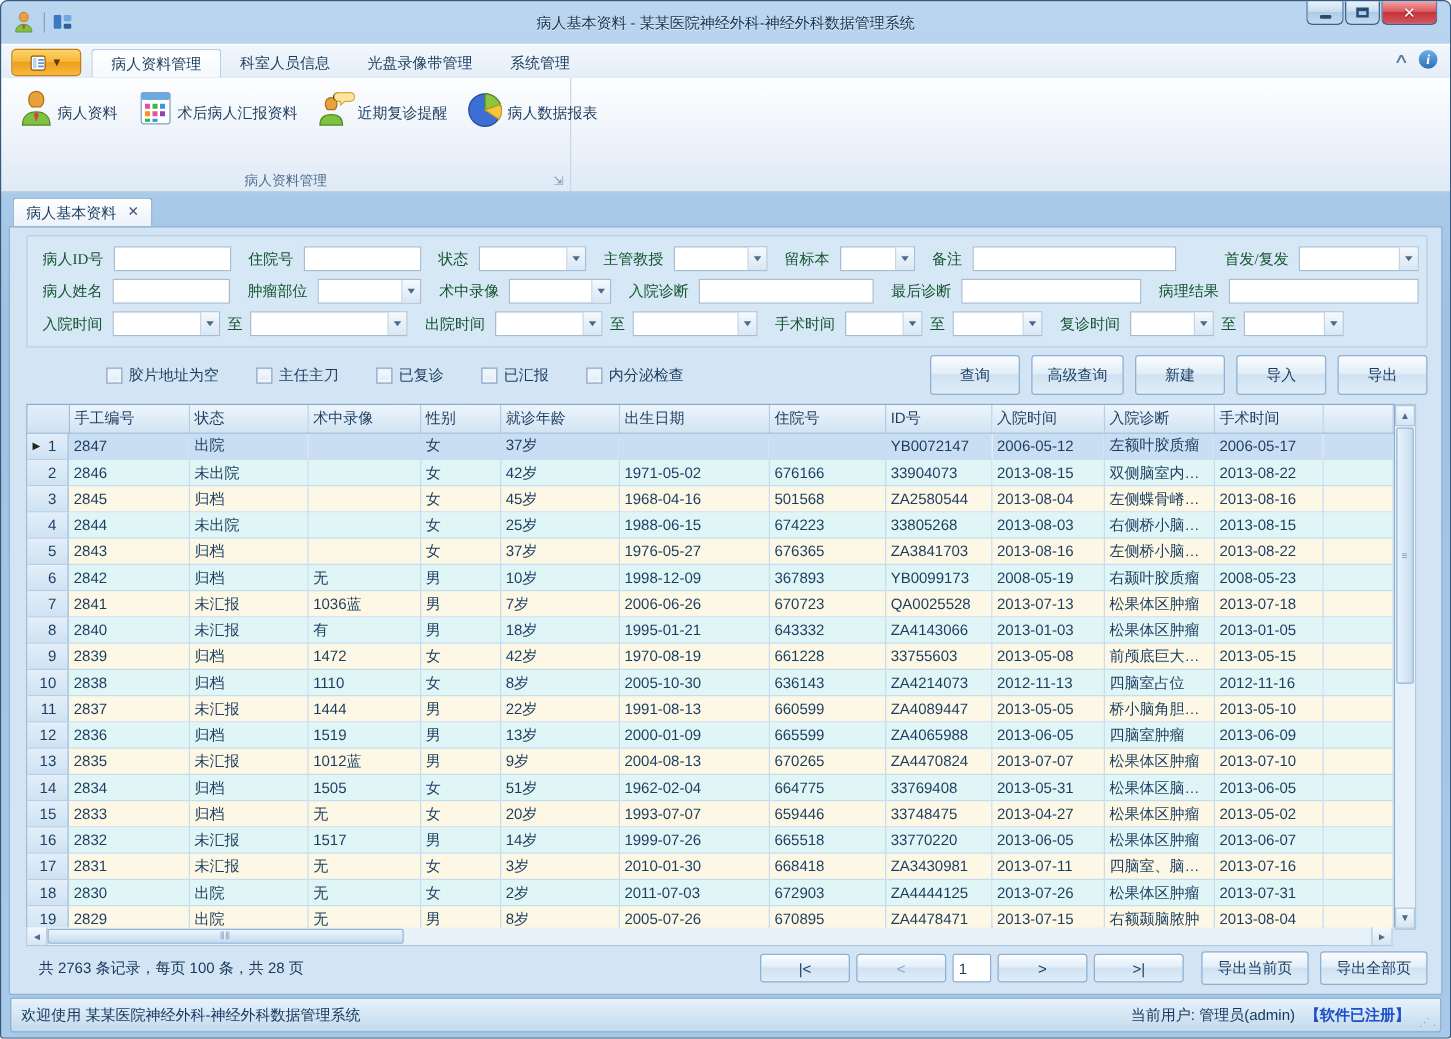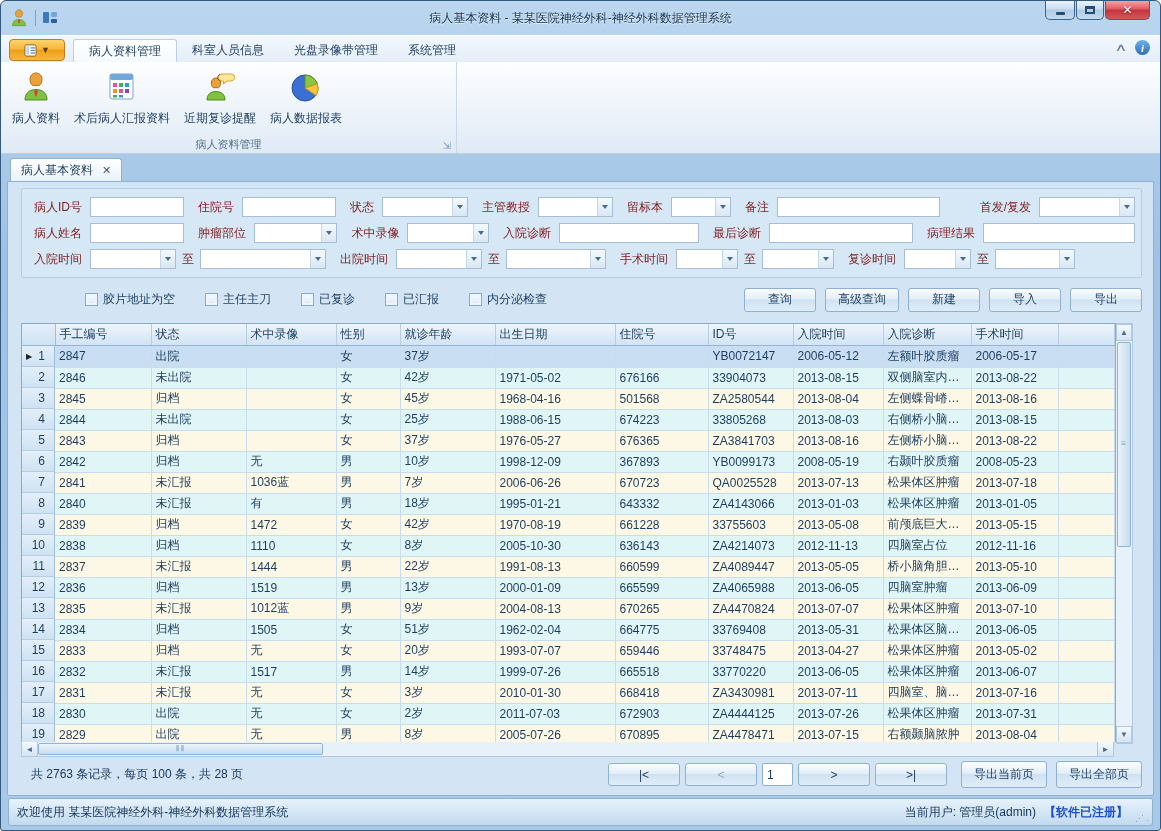"病人资料" .rbtn { flex-direction: column -> row }
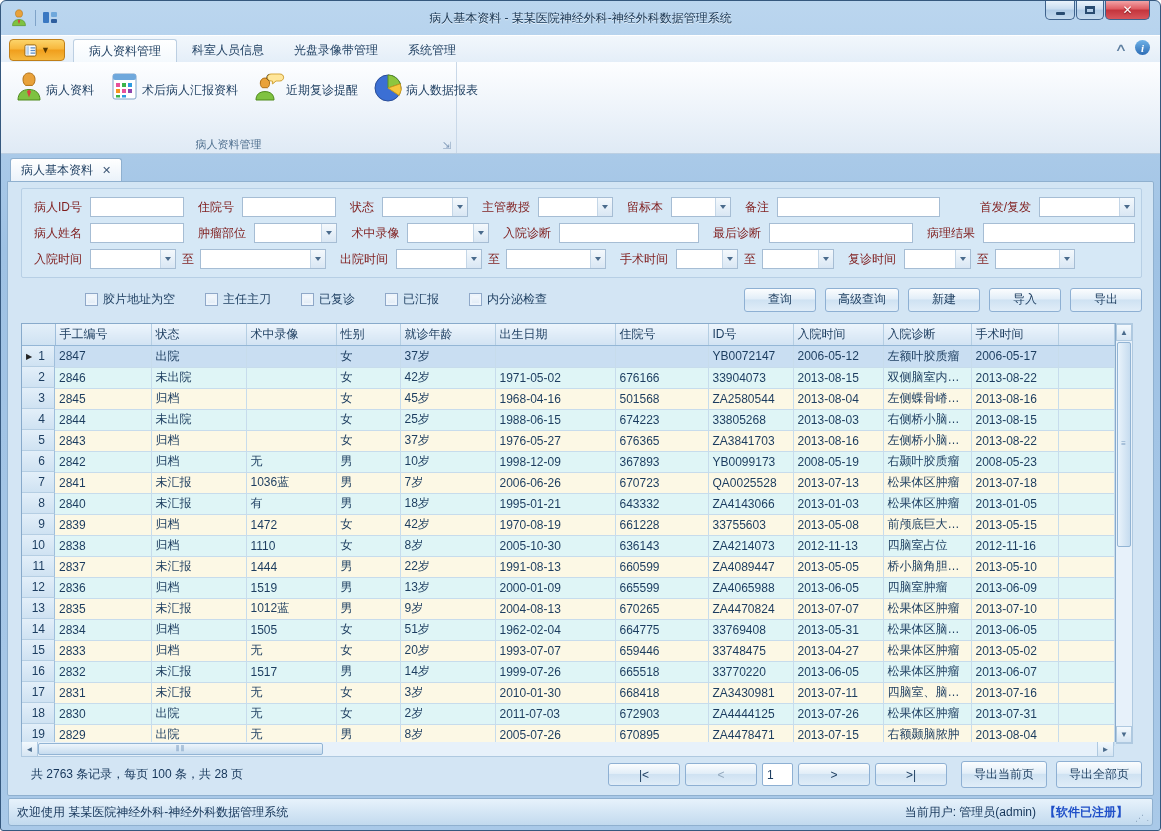"病人ID号" .flabel { color: #7f1d1d -> #14532d; font-family: none -> Liberation Serif, serif }
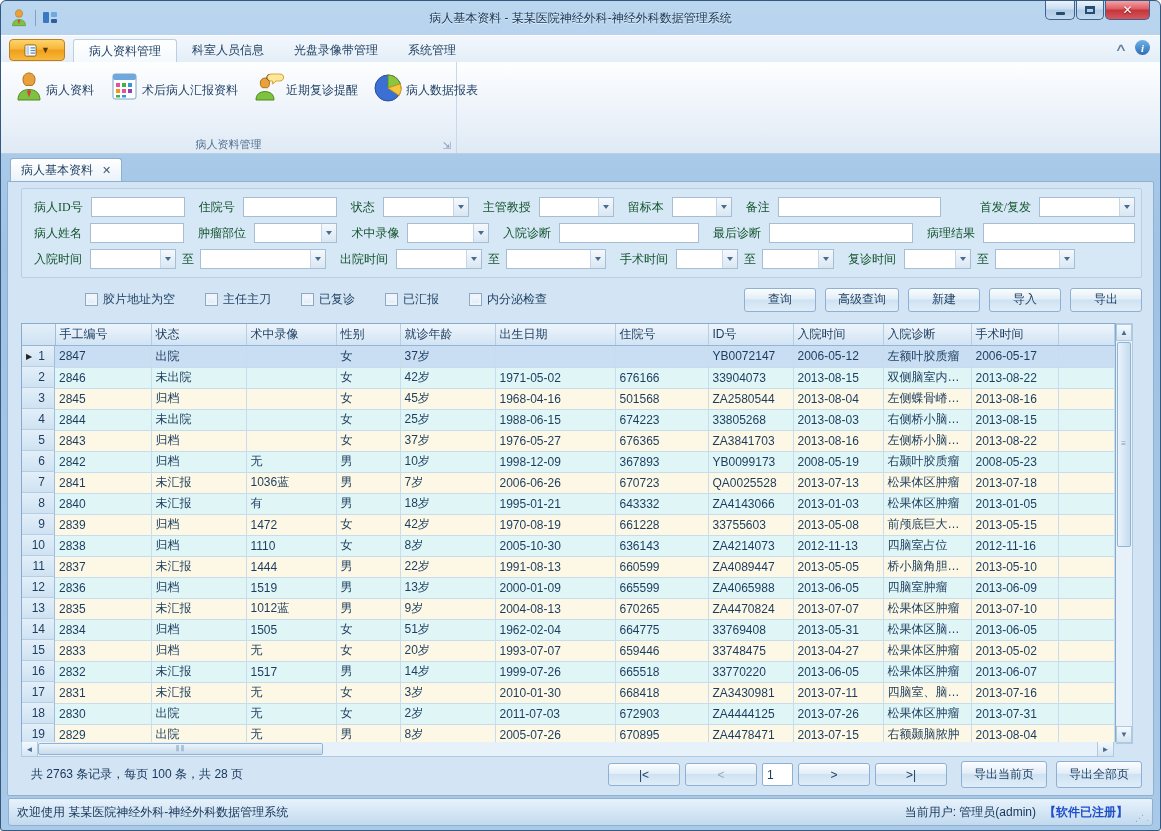"查询" .btn { height: 24px -> 32px }
